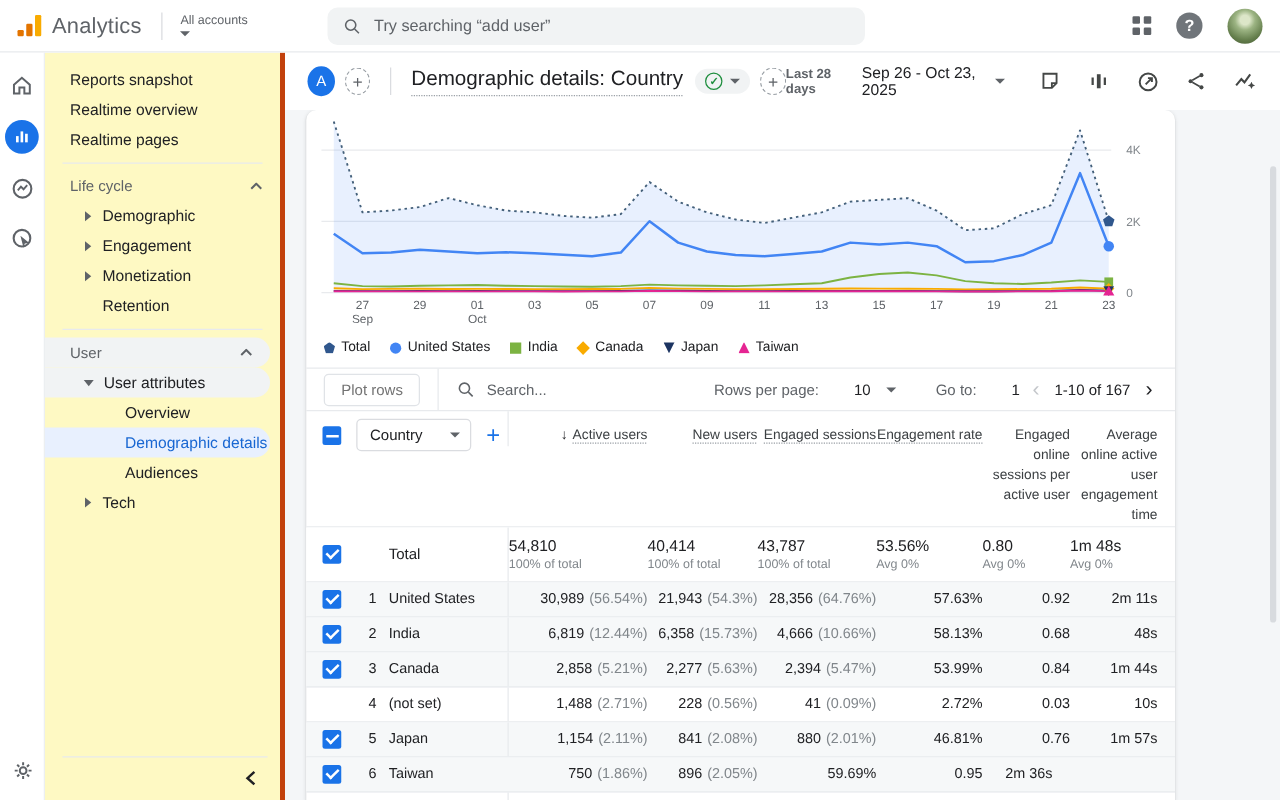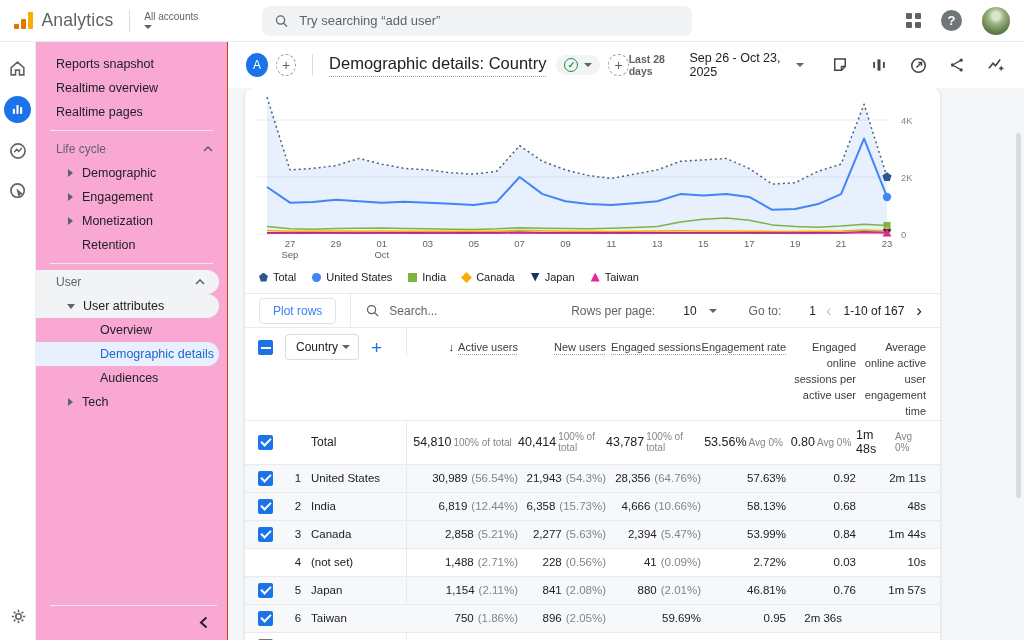"Reports snapshot" .sidebar { background: #f9a8d4 -> #fef9c3; border-right: 1px solid #c2410c -> 4px solid #c2410c }
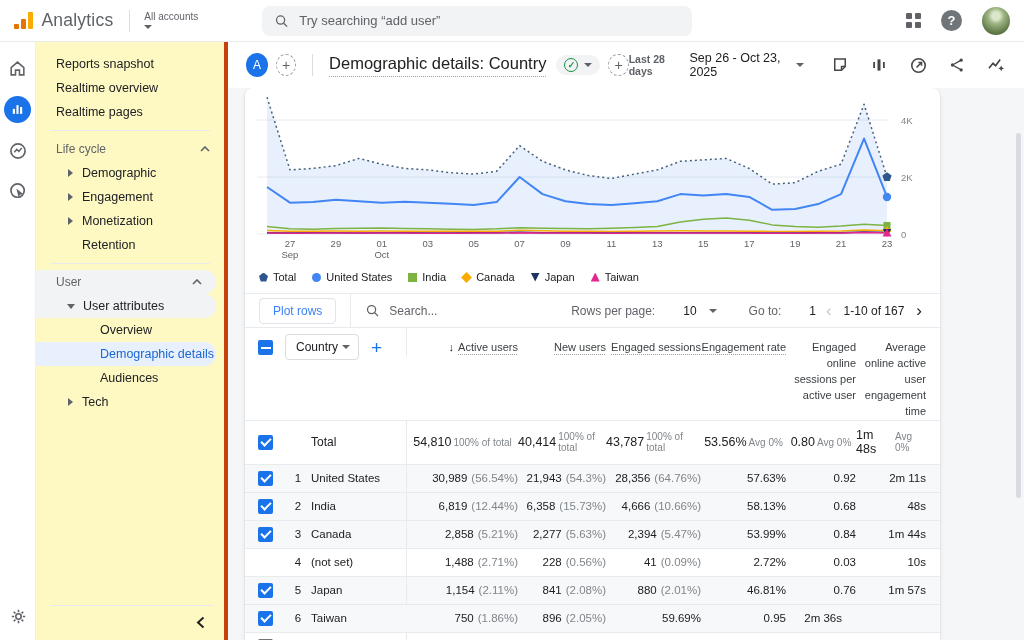"Plot rows" .plot-rows-btn { color: #3b82f6 -> #737373 }
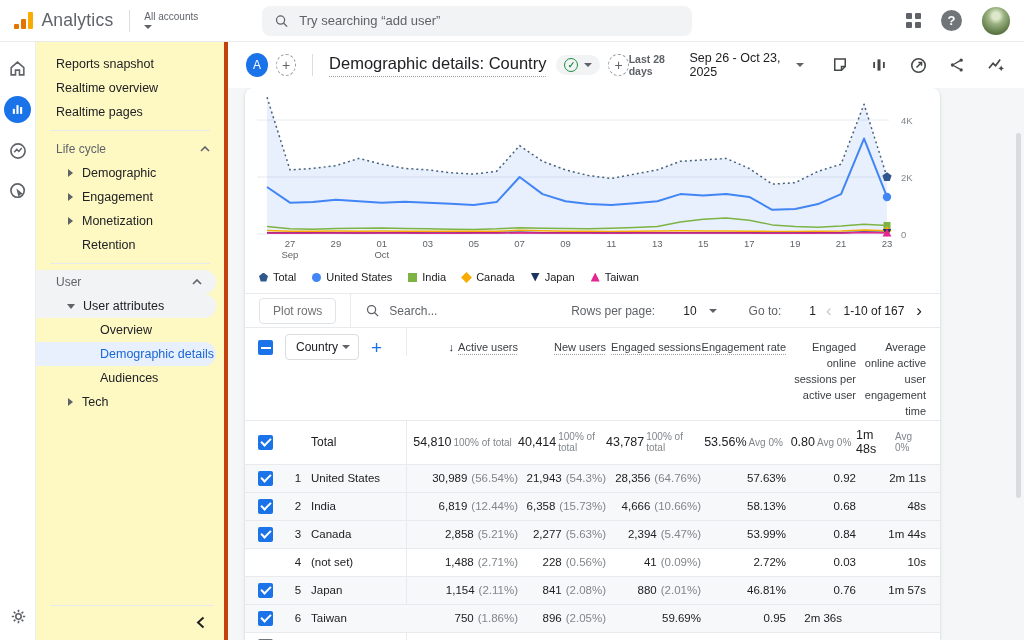"Country" .dim-select { gap: 4px -> 22px }
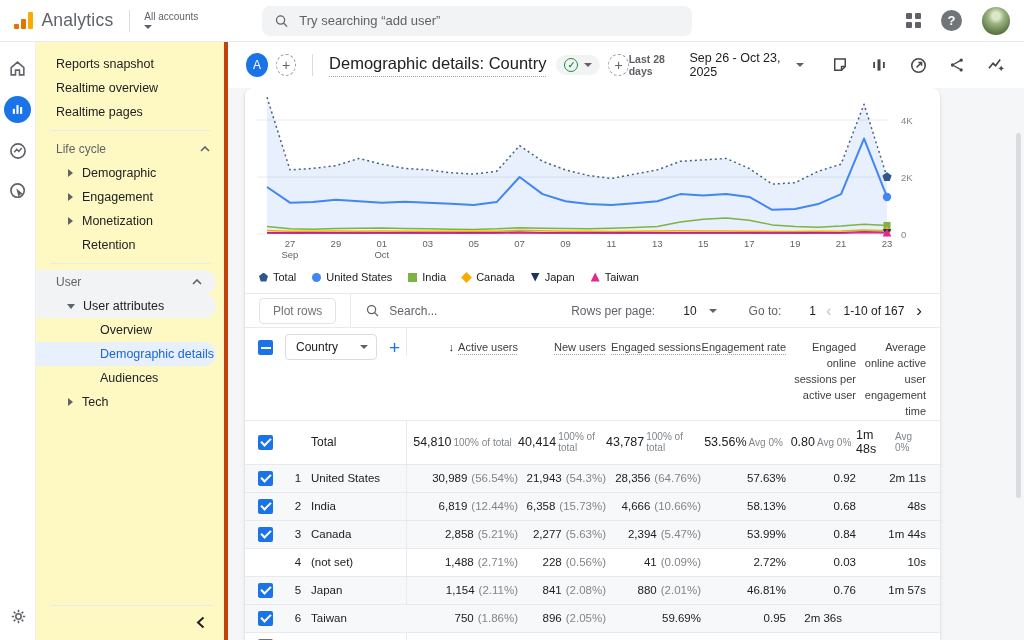"54,810" .total-row .tcell { align-items: center -> flex-start; flex-direction: none -> column }
